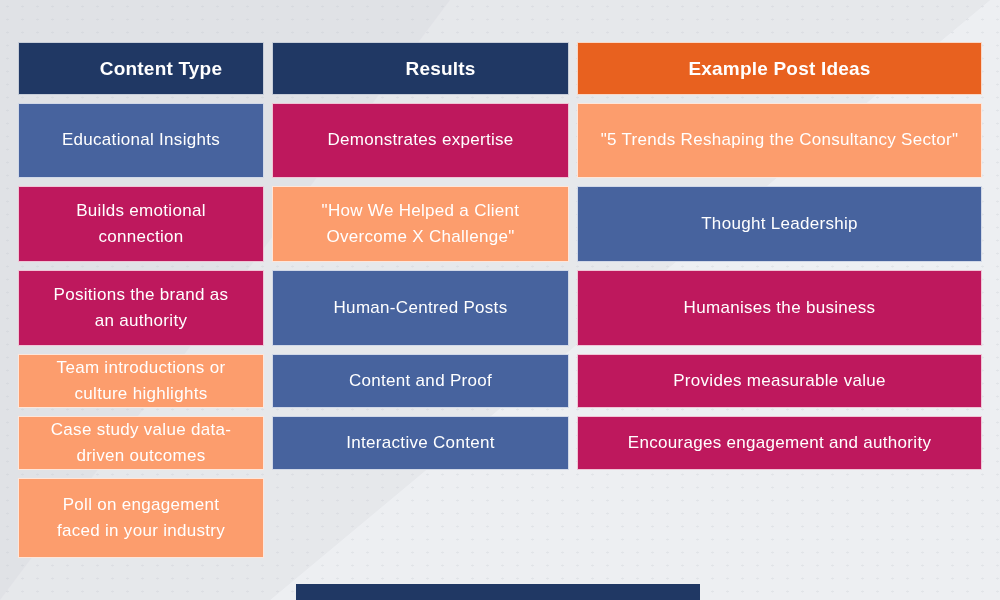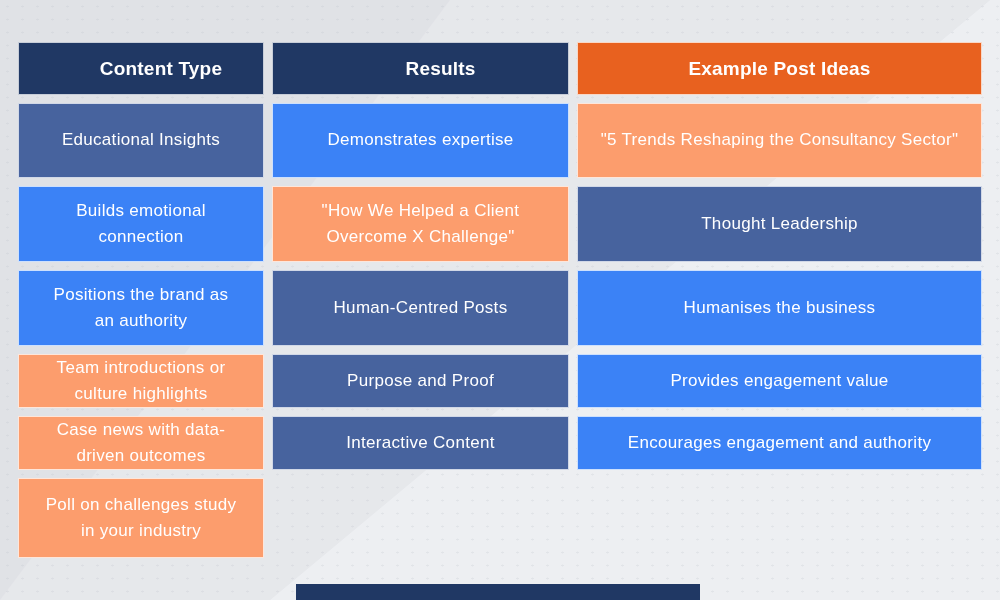"Demonstrates expertise" .body-cell.c2 { background: #3b82f6 -> #be185d }
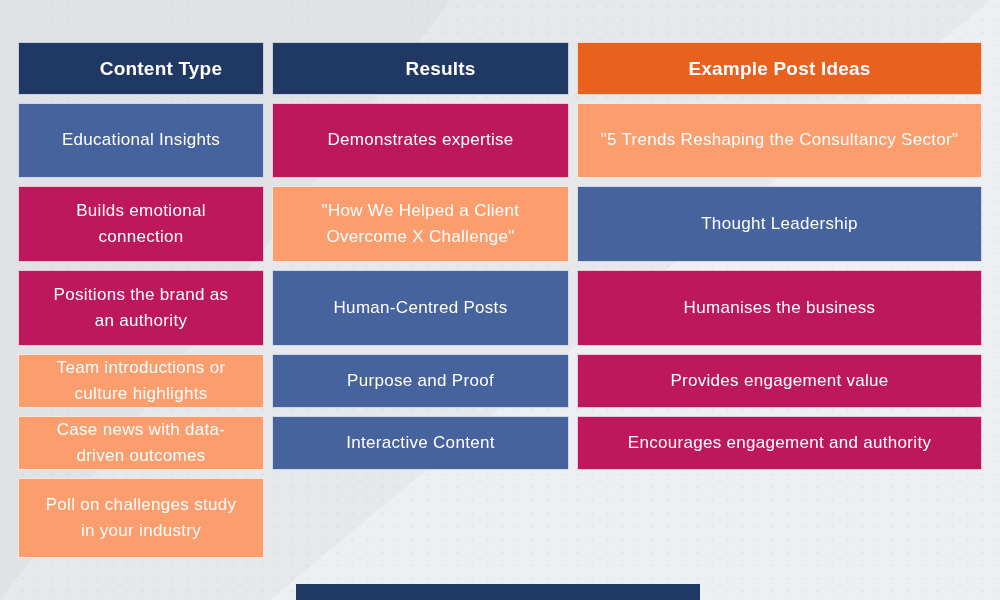"Purpose and Proof" div.cell { text: Purpose -> Content }
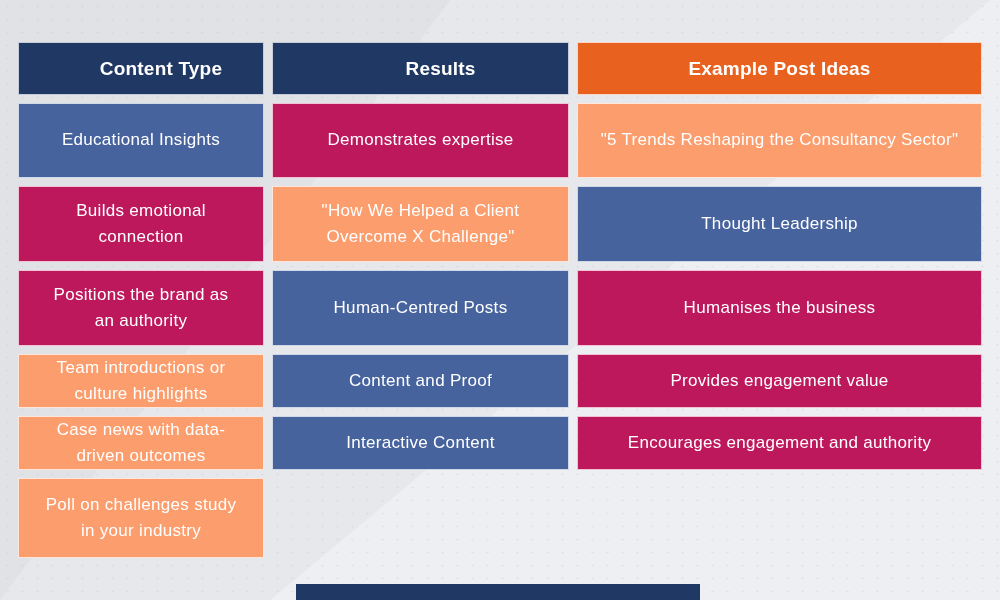"Provides engagement value" div.cell { text: engagement -> measurable }
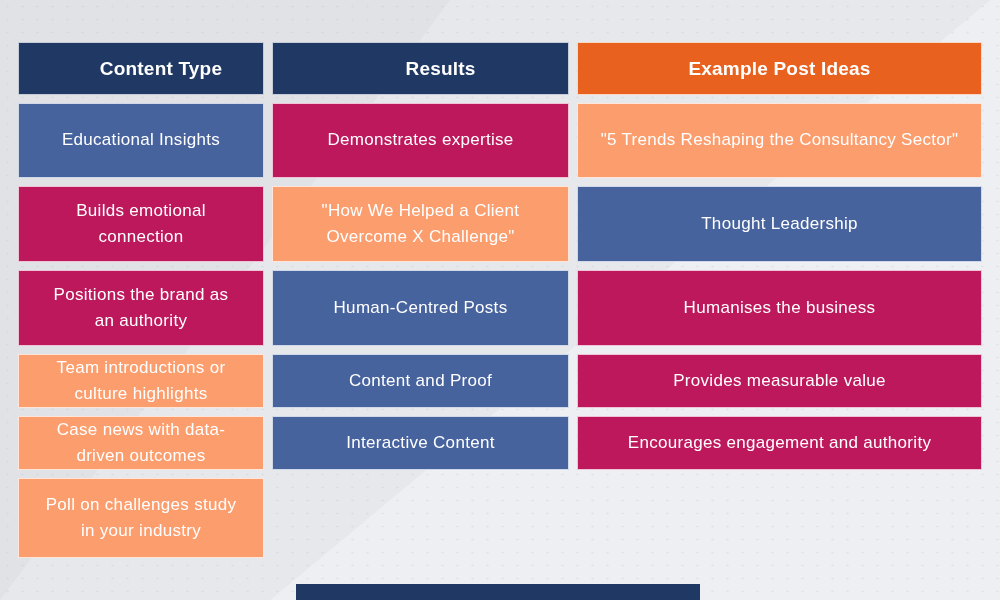"Case news with data-driven outcomes" div.cell { text: news with -> study value }
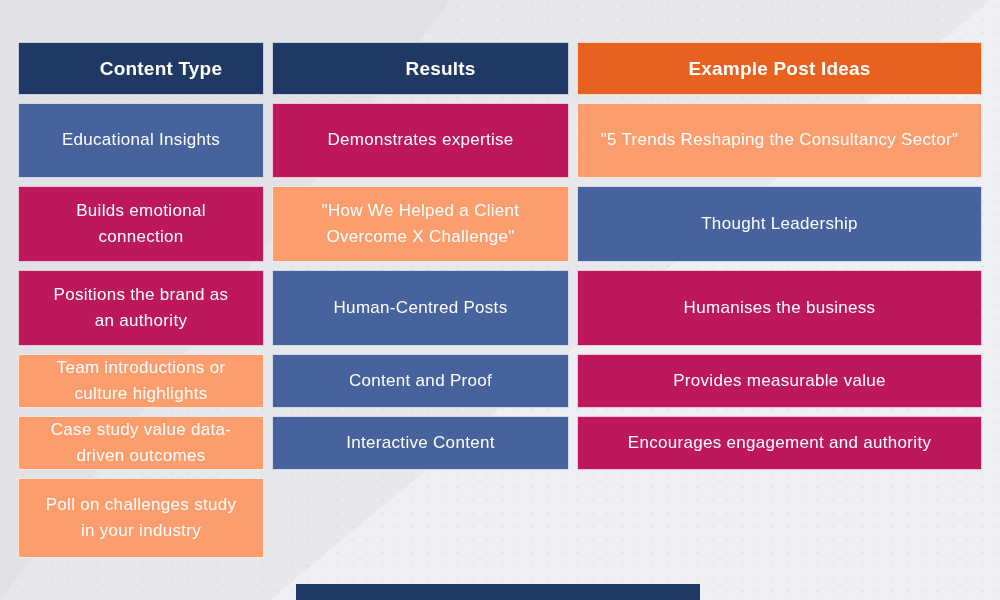"Poll on challenges study in" div.cell { text: challenges study -> engagement faced }
